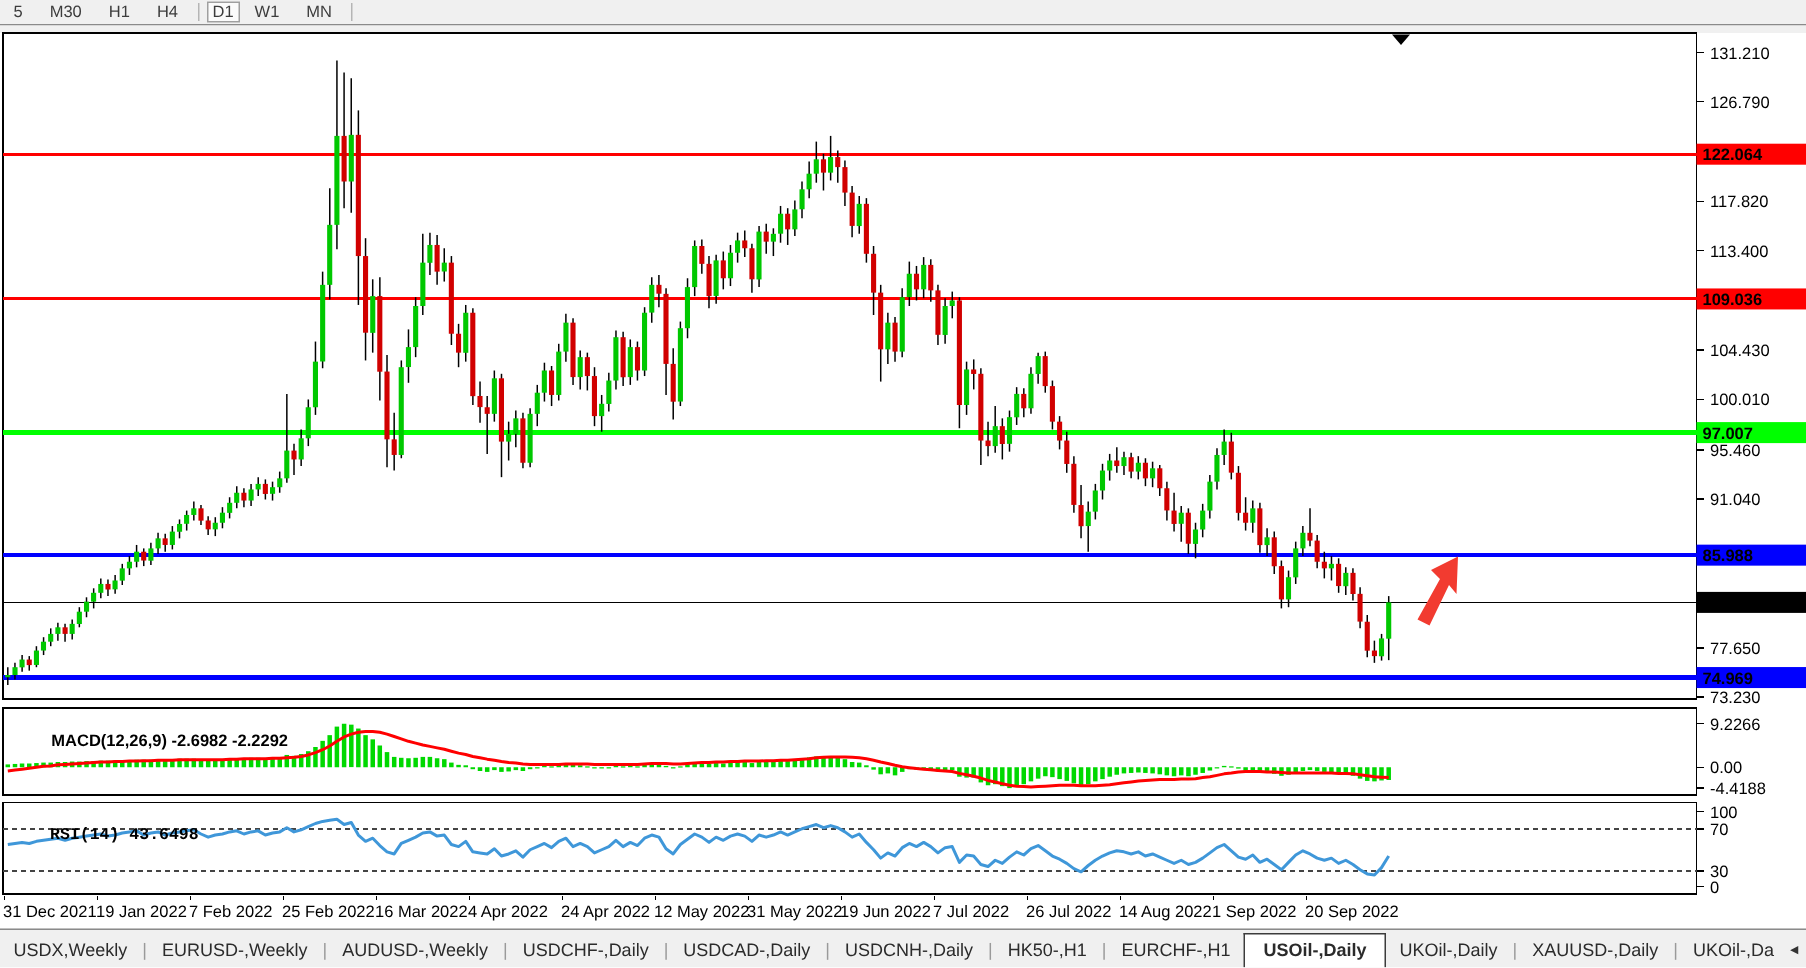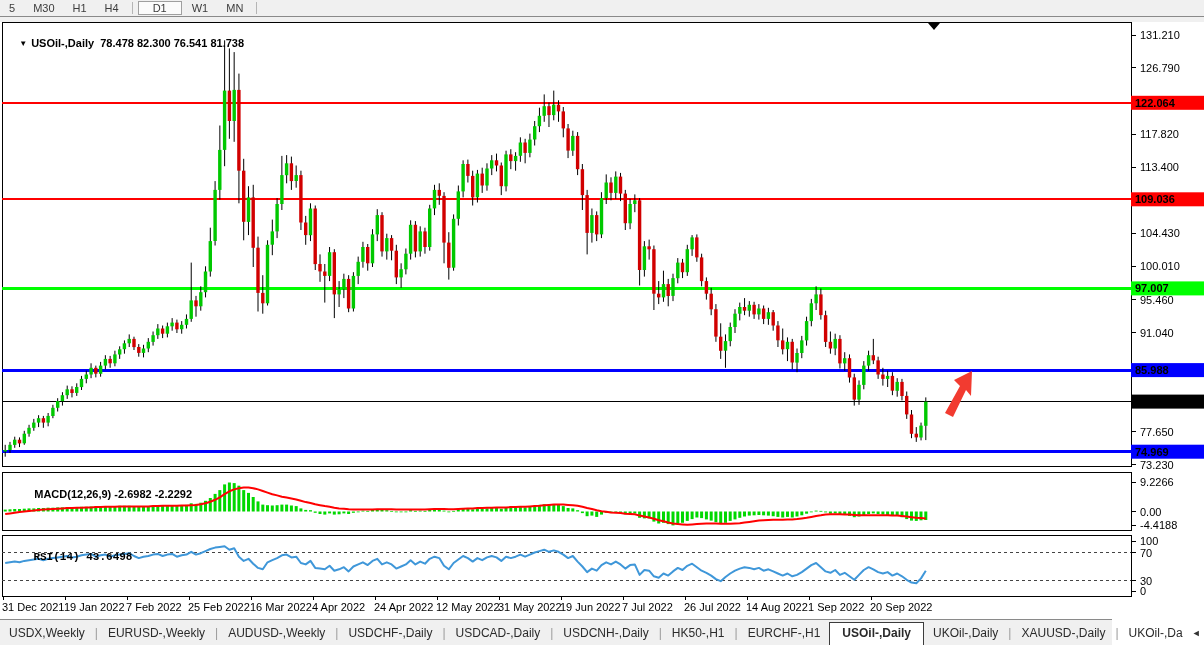"D1" .tf-btn.active { padding: 0 14px -> 0 3px }
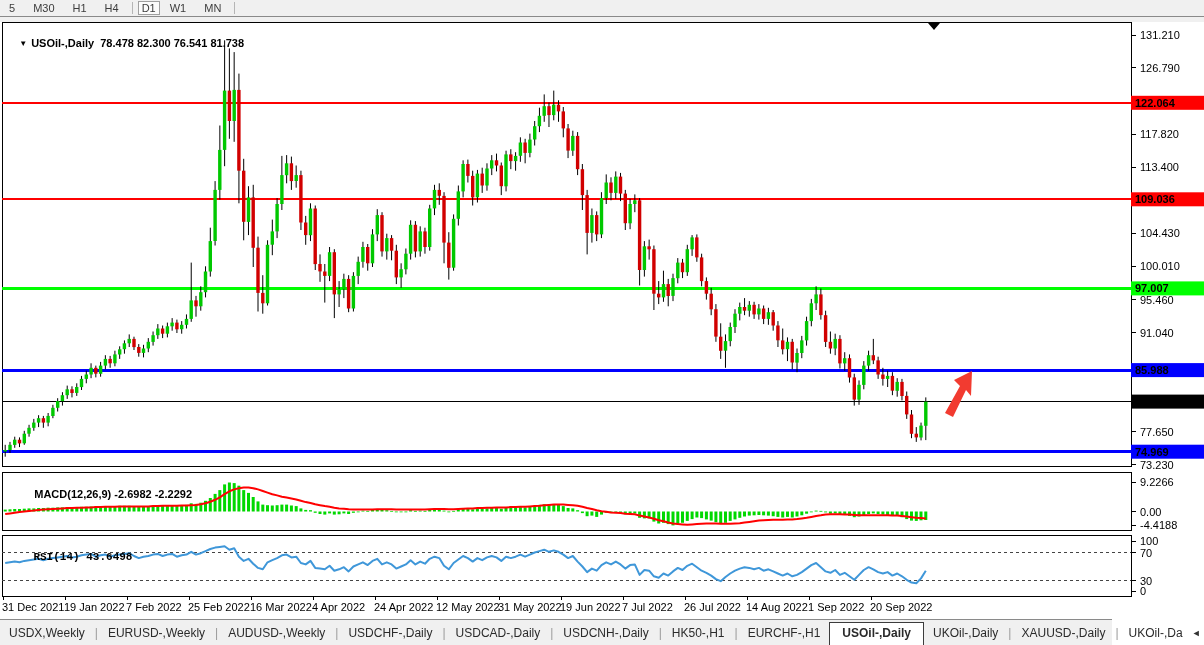"▼ USOil-,Daily 78.478 82.300 76.541" div.ovl { html: <div> <span>▼</span><span>USOil-,Daily</span>&nbsp;&nbsp;<span>78.478</span> <span>82.300</span> <span>76.541</span> <span>81.738</span> </div> -> none }
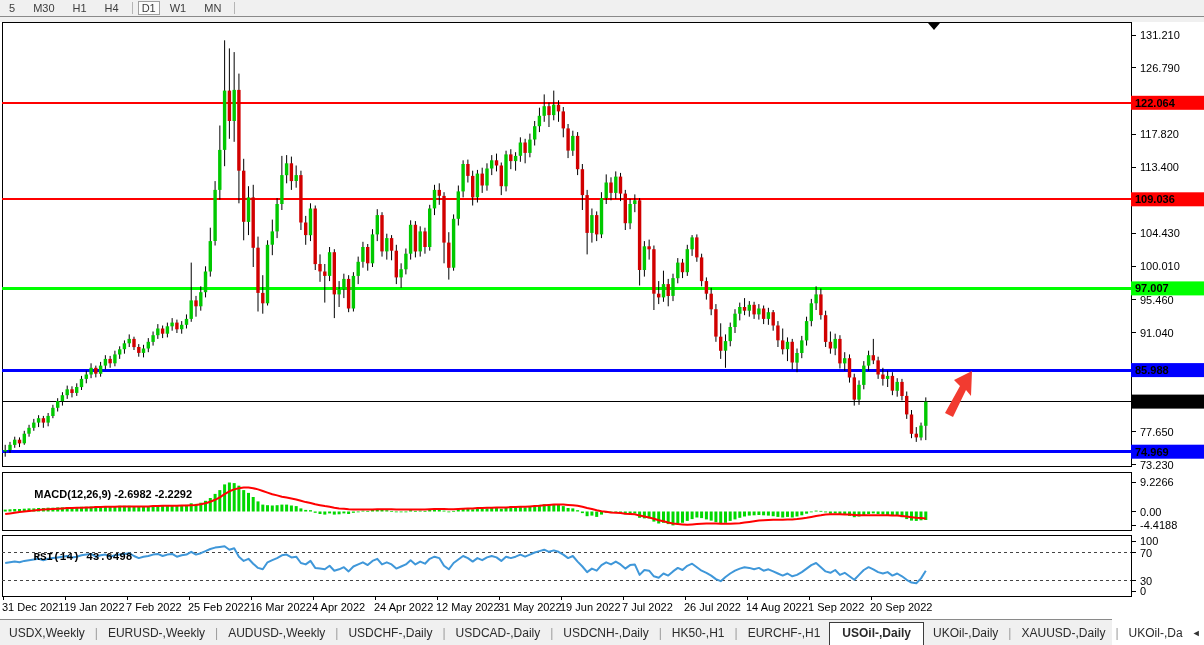"USDX,Weekly" #tab-bar { width: 1112px -> 1204px }
